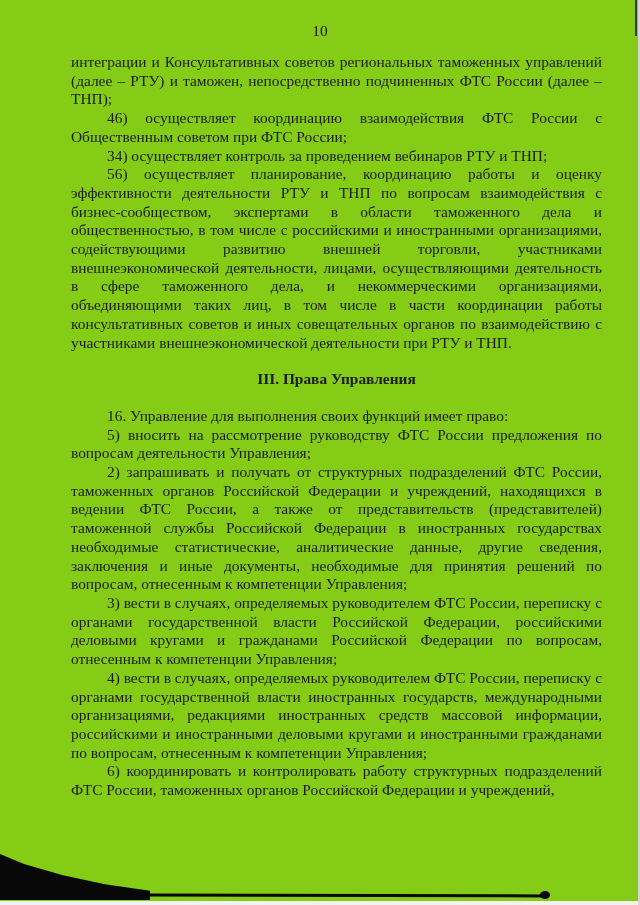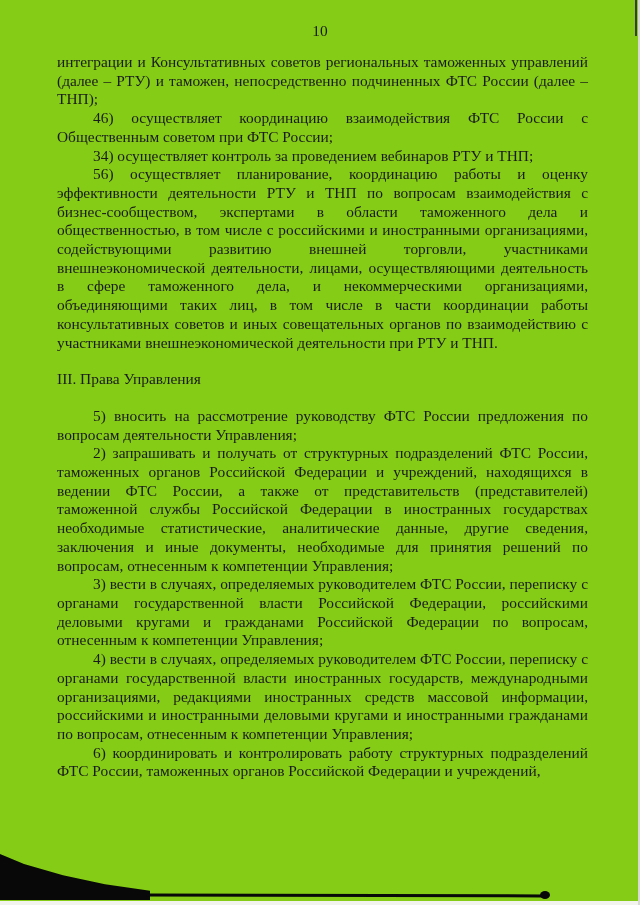"интеграции и Консультативных советов" .content { left: 57px -> 71px }
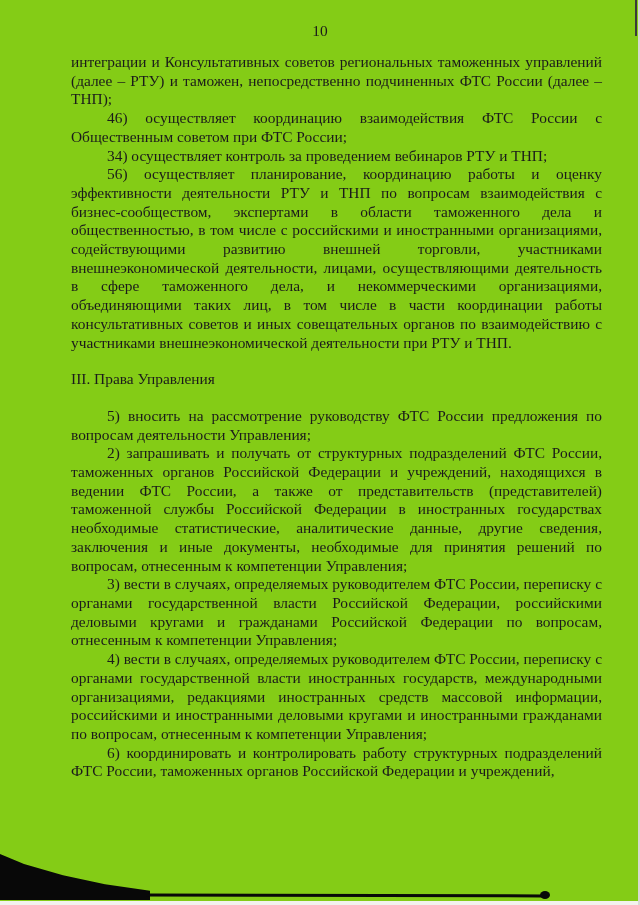"III. Права Управления" .heading { font-weight: normal -> bold; text-align: none -> center }
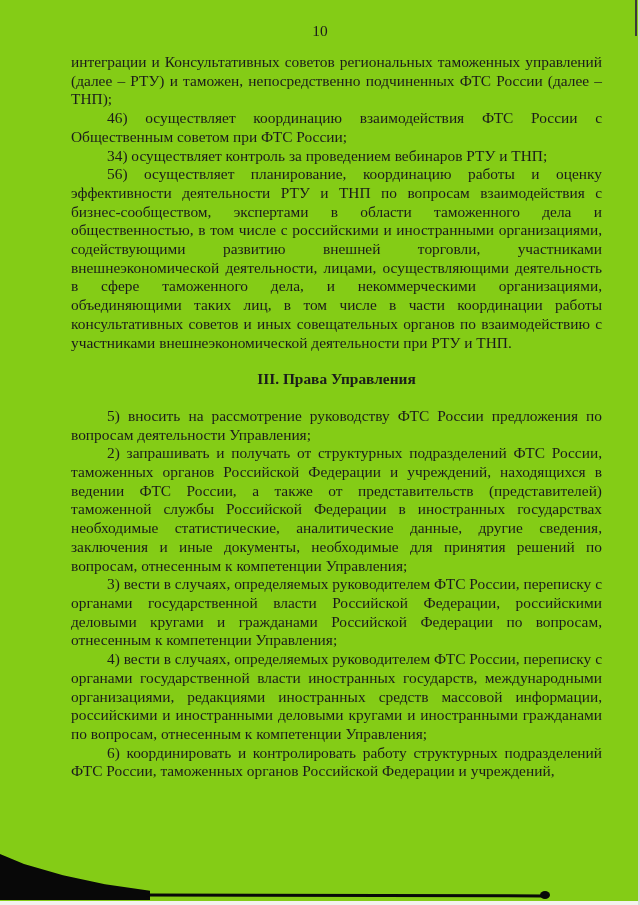"16. Управление для выполнения своих" p.indent { html: none -> <p>16. Управление для выполнения своих функций имеет право:</p> }
